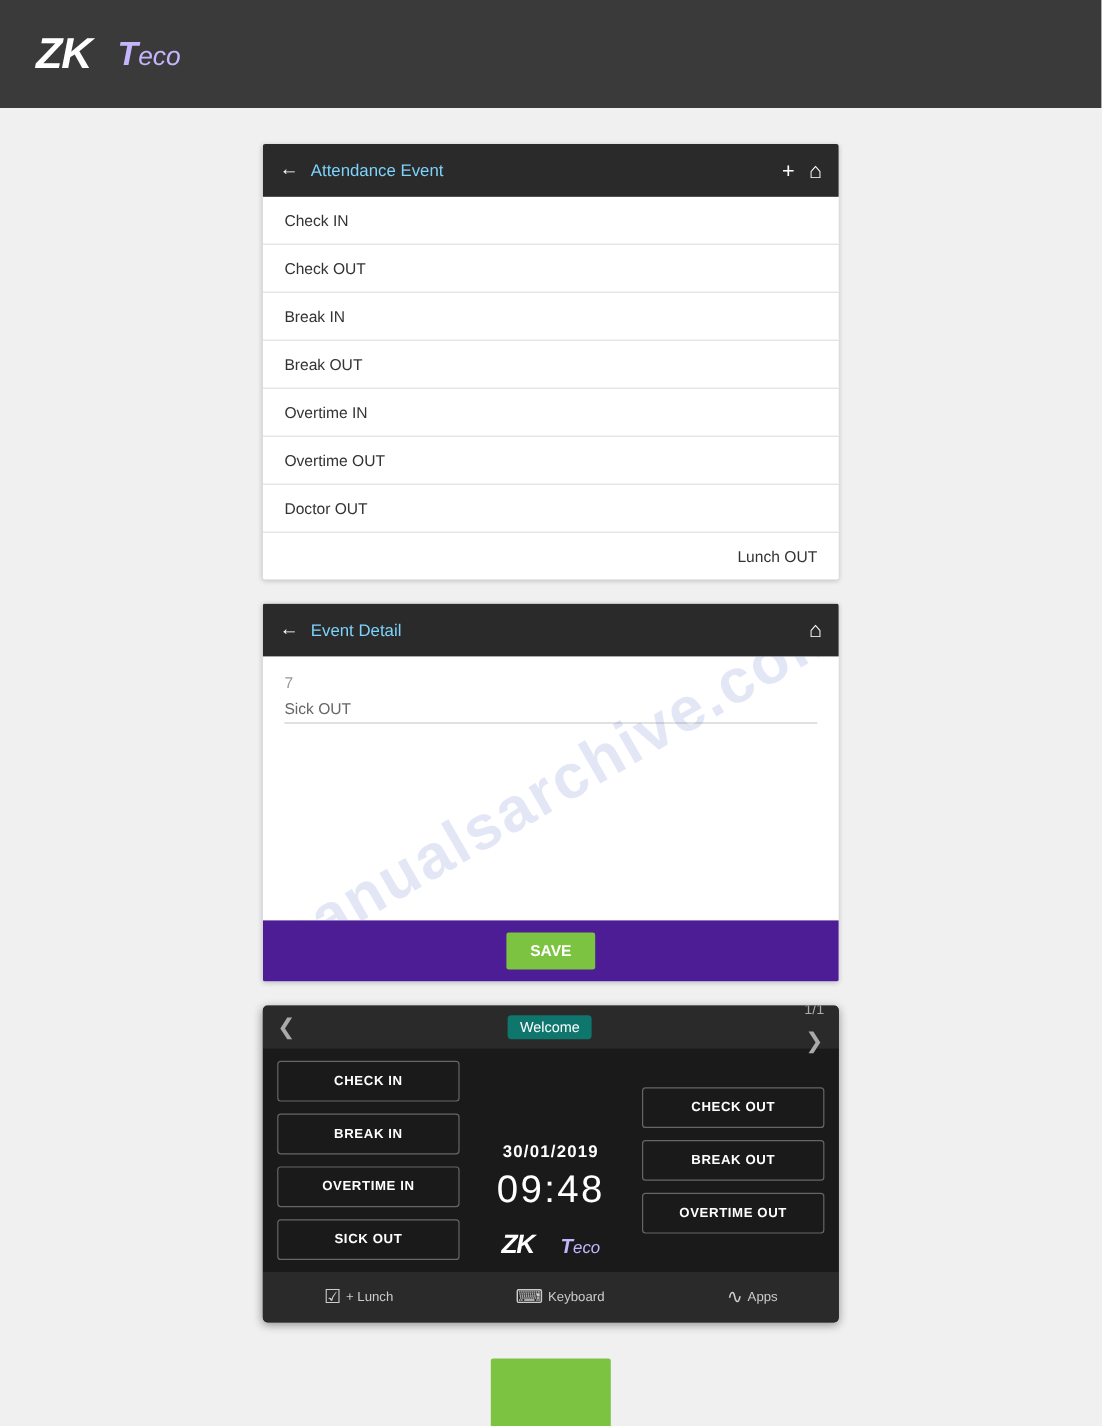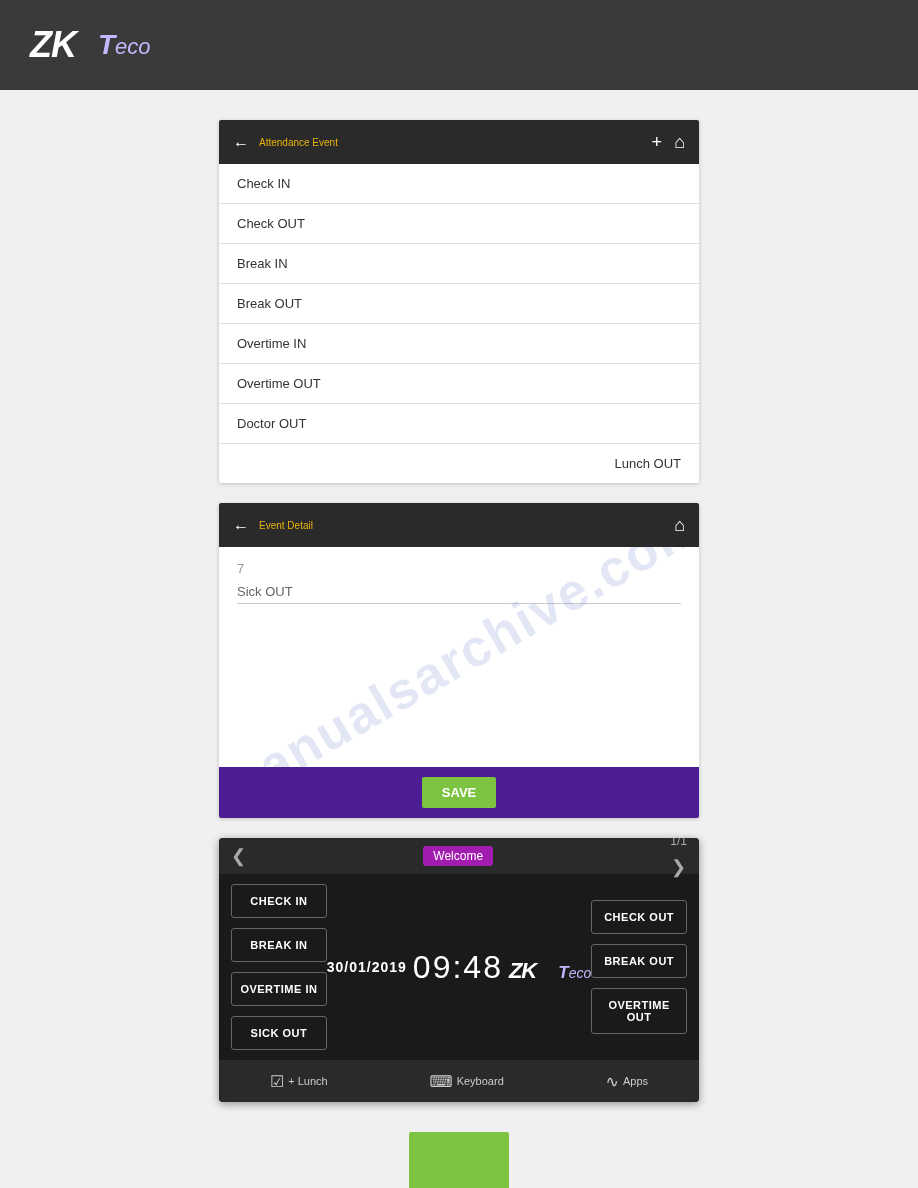"Attendance Event" .panel-title { color: #eab308 -> #7dd3fc; font-size: 10px -> 14px }
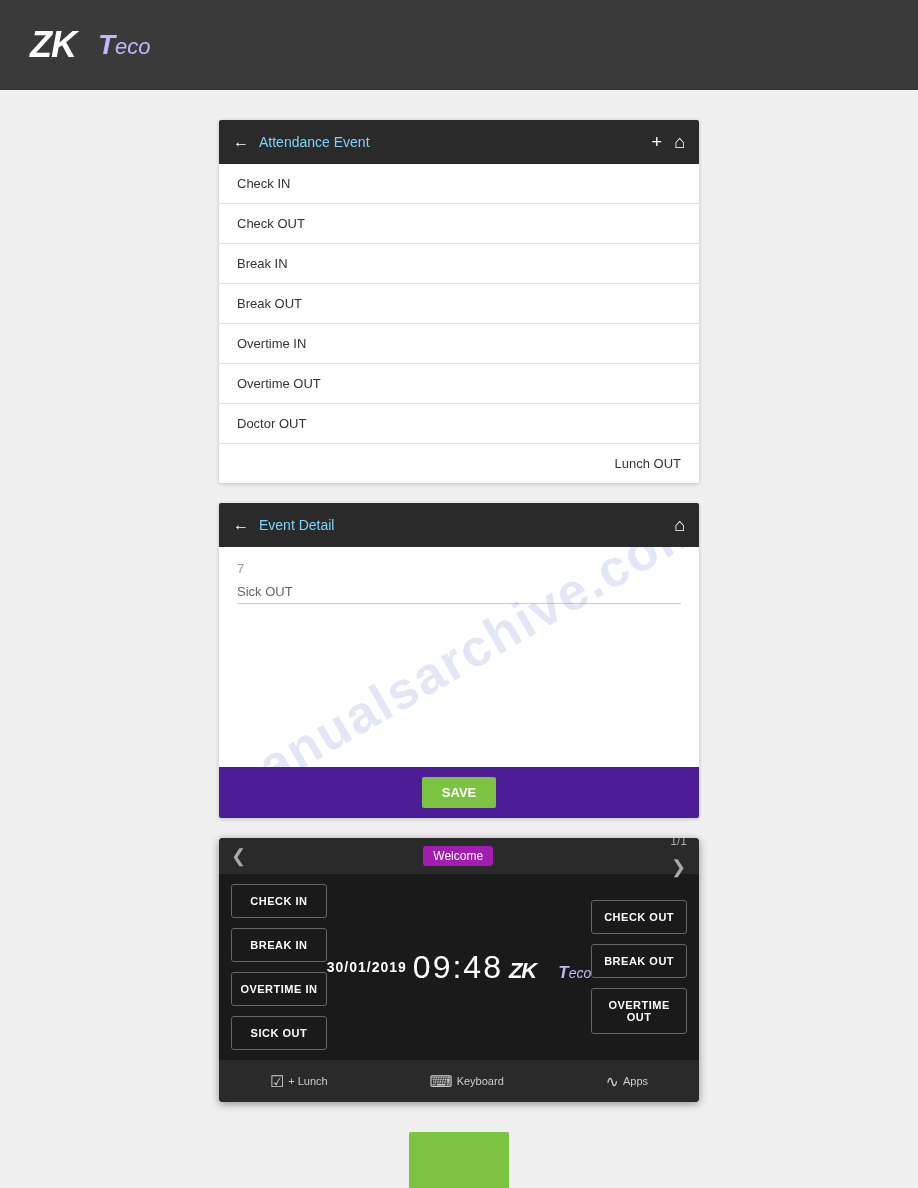"Welcome" .device-tab-welcome { background: #a21caf -> #0f766e }
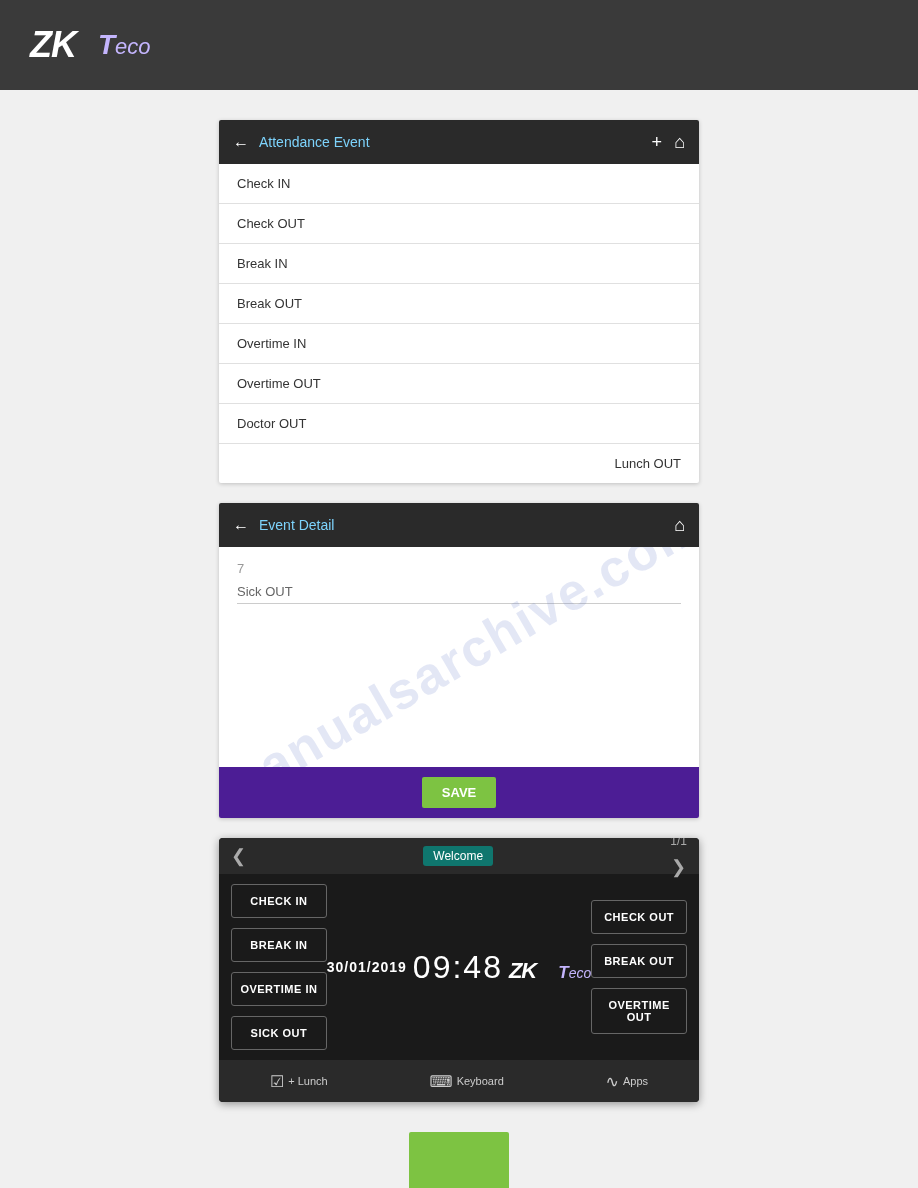"30/01/2019" .device-center { flex-direction: row -> column; justify-content: flex-start -> flex-end }
